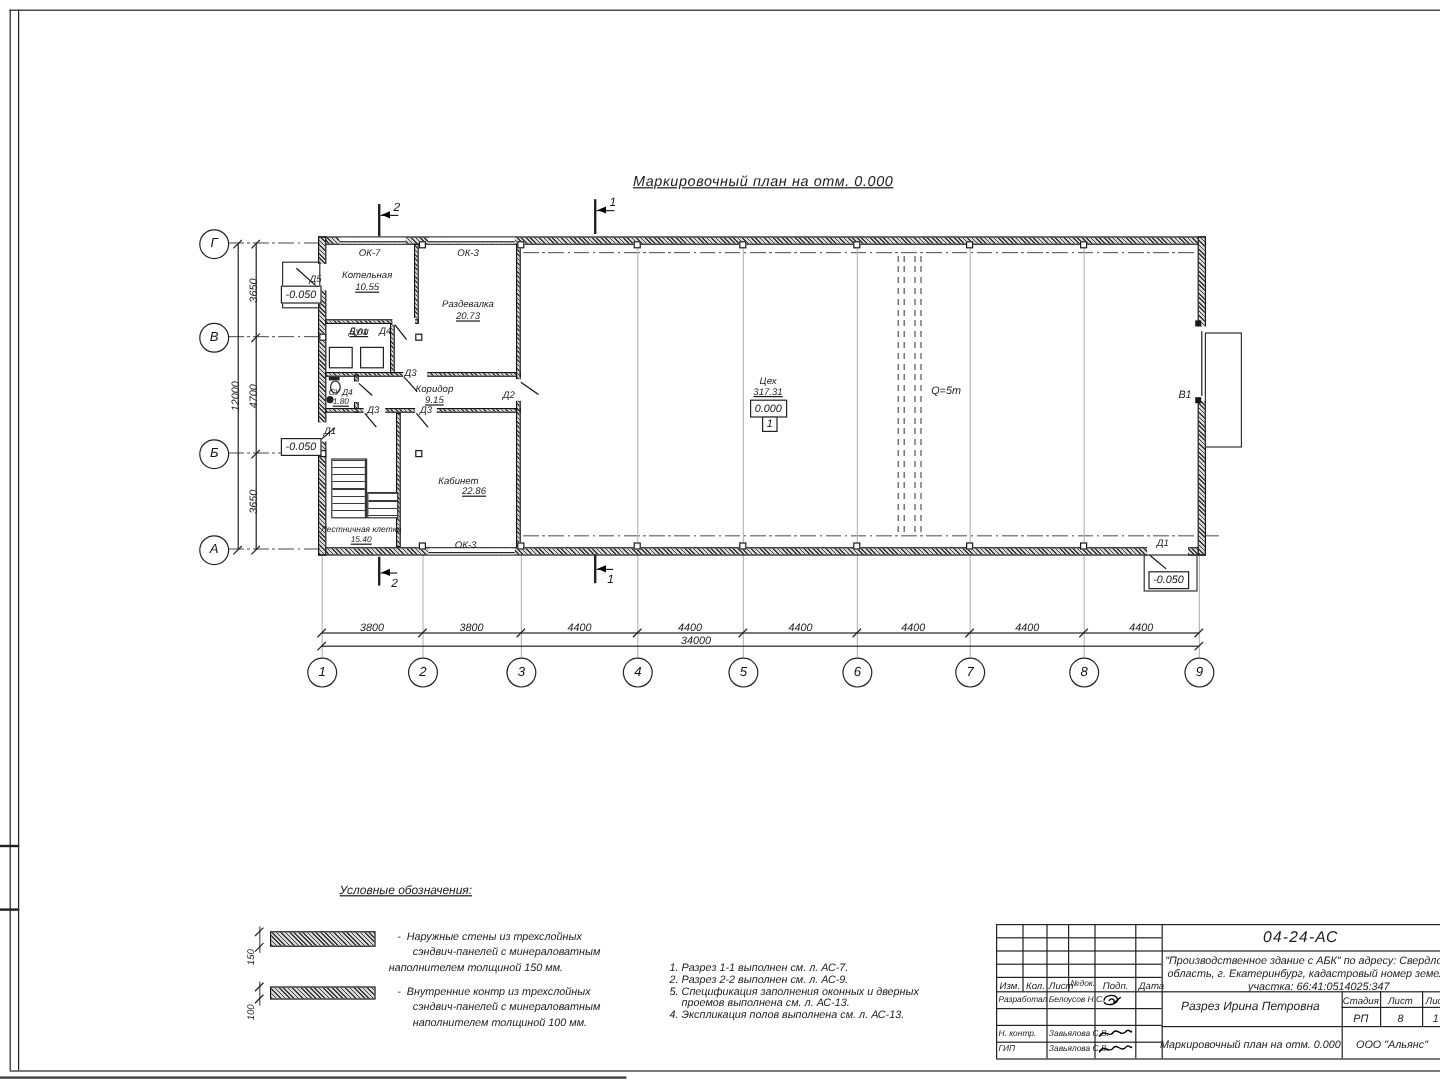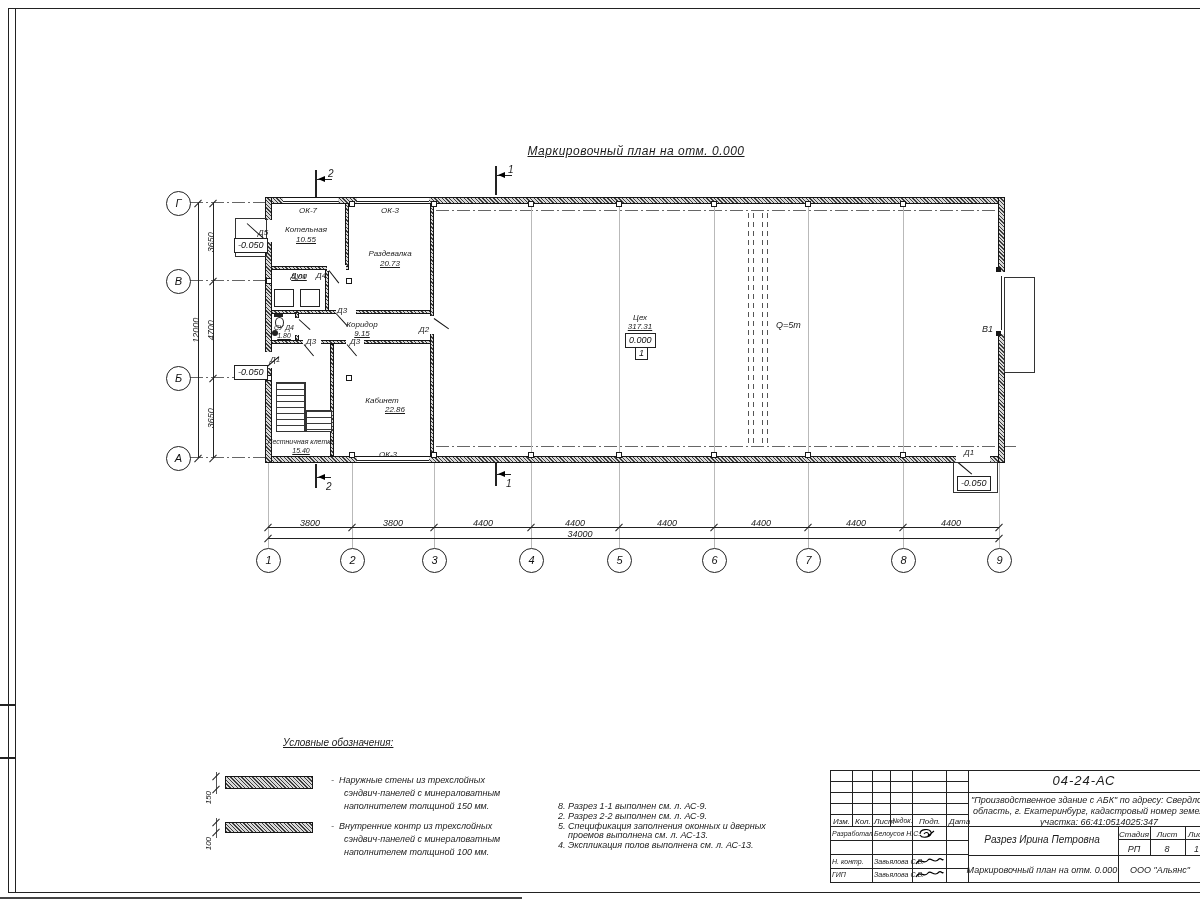"наполнителем толщиной 150 мм." div.t { left: 344px -> 324px }
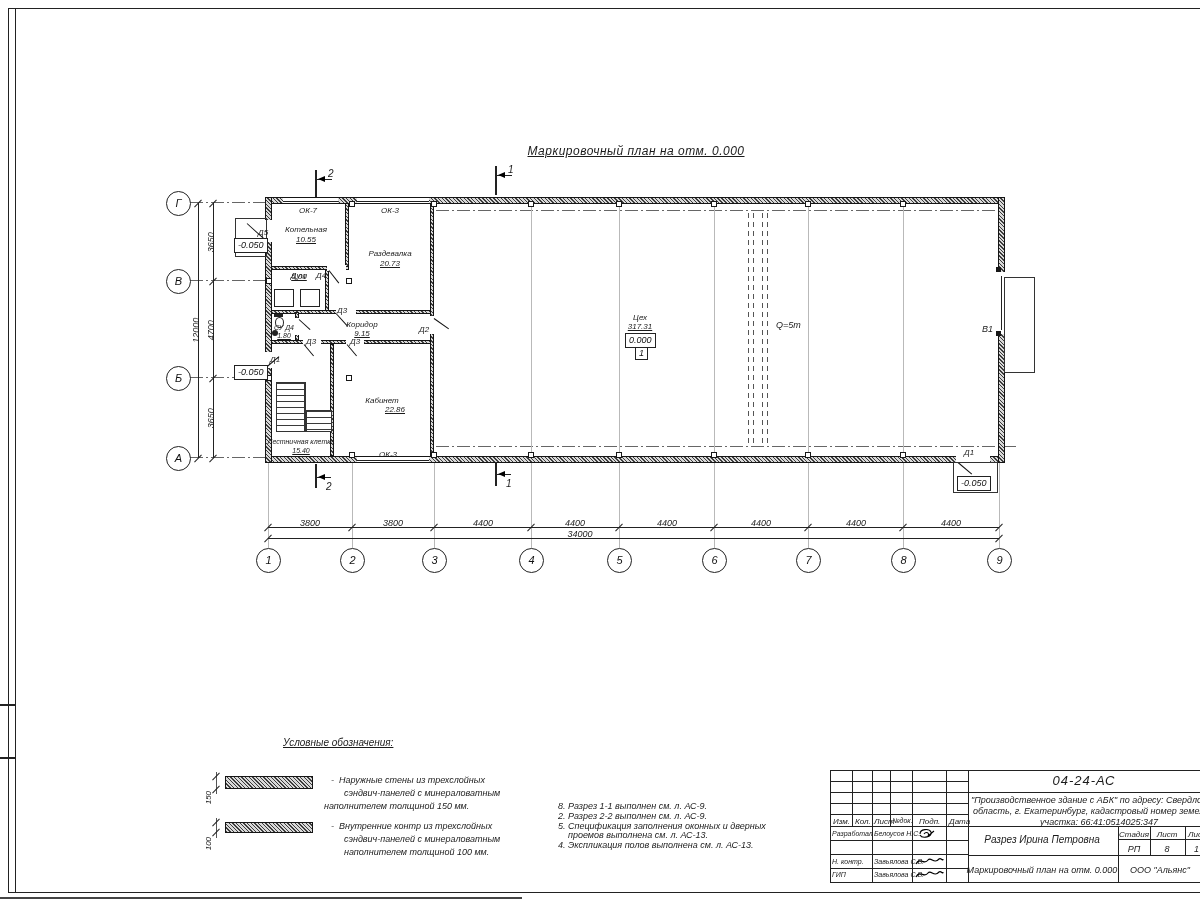"8. Разрез 1-1 выполнен см." div.t { text: 8. Разрез 1-1 выполнен см. л. АС-9 -> 1. Разрез 1-1 выполнен см. л. АС-7 }
